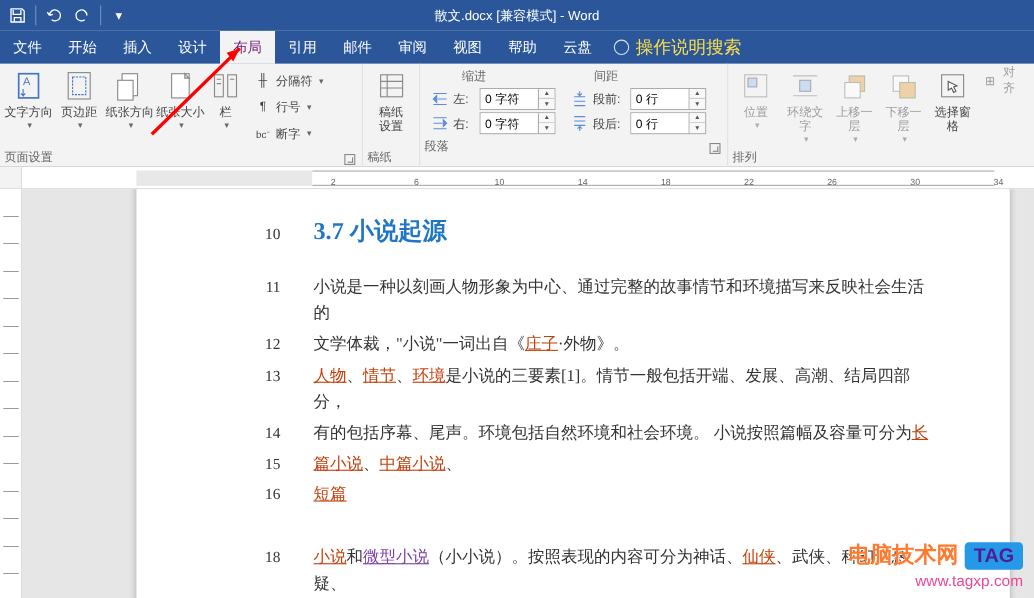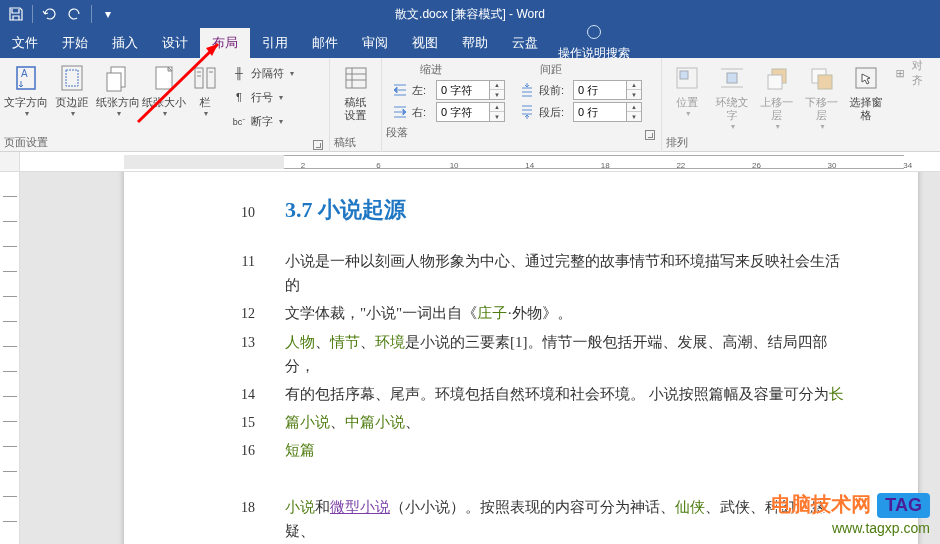"操作说明搜索" .tell-me { color: #ffffff -> #fde047; flex-direction: column -> none; font-size: 12px -> 16px }
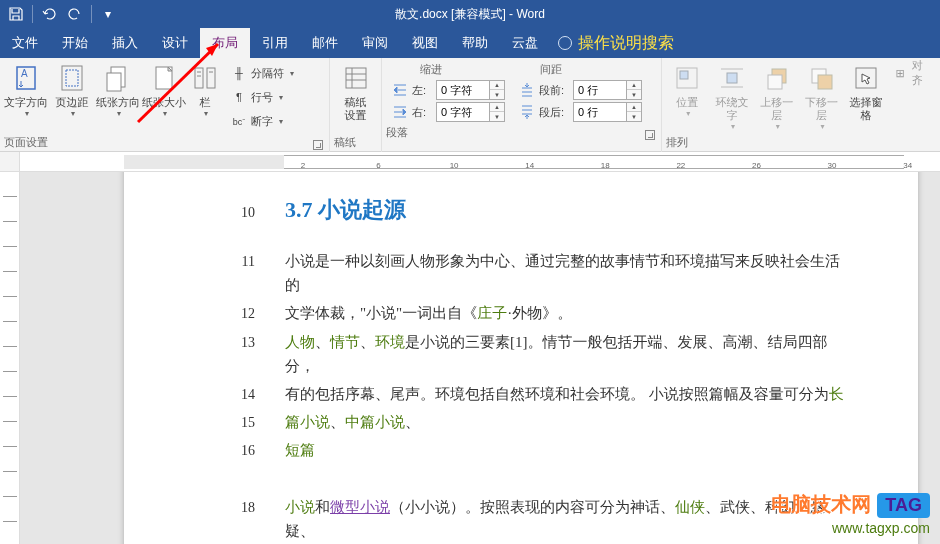"庄子" .lnk { color: #4d7c0f -> #c2410c; text-decoration: none -> underline }
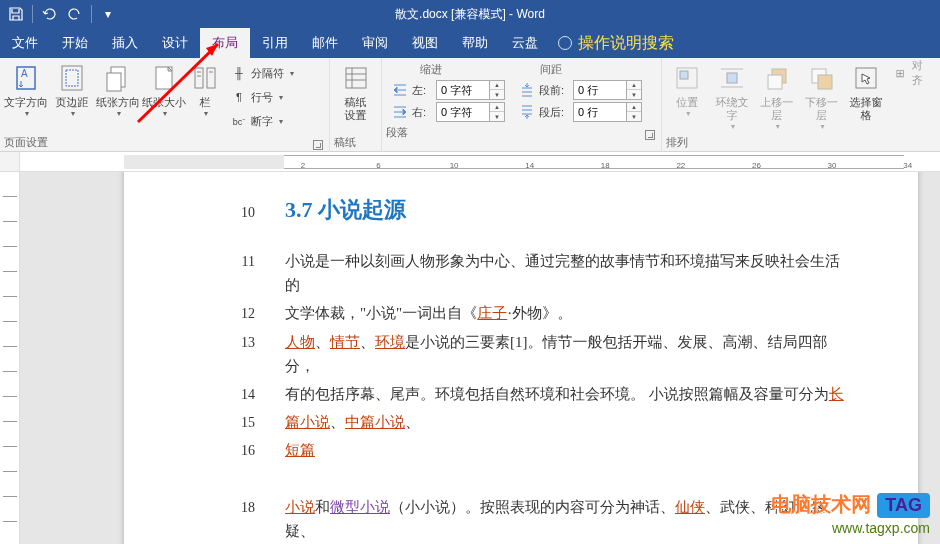"www.tagxp.com" .wm2 { color: #4d7c0f -> #ec4899 }
